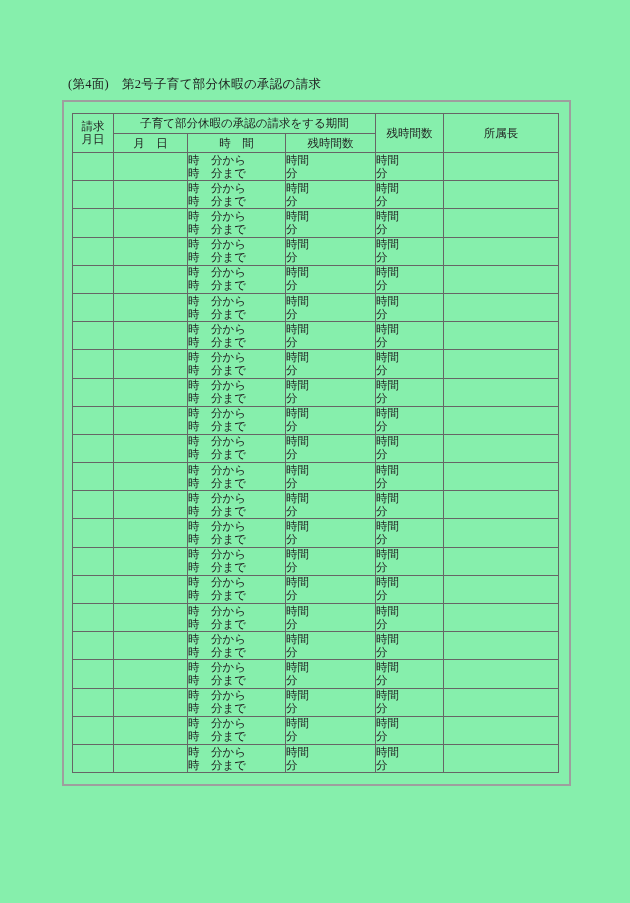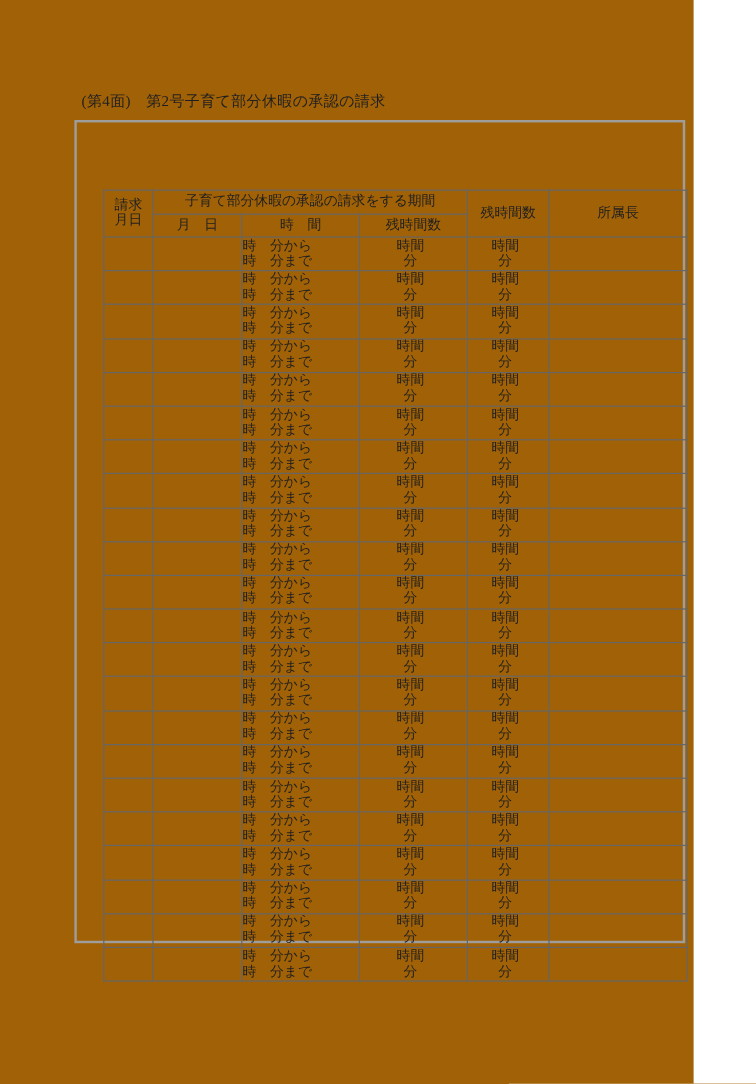"(第4面) 第2号子育て部分休暇の承認の請求" .page { background: #a16207 -> #86efac; width: 578px -> 630px }
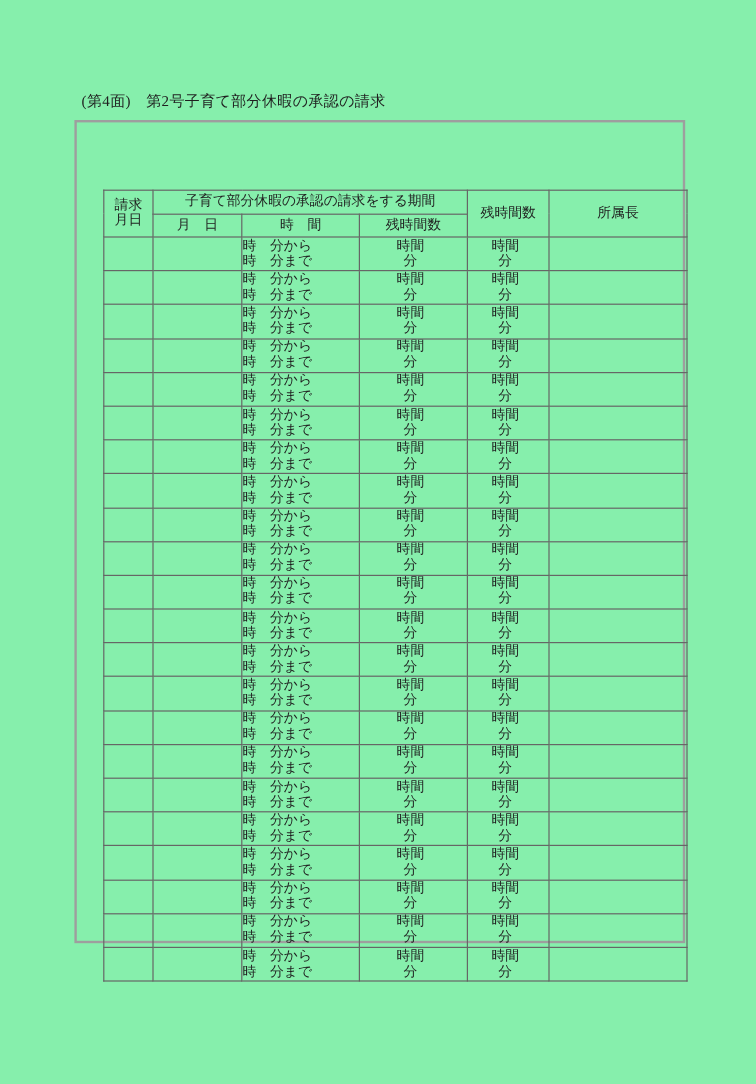"請求" table.request-table { left: 22px -> 8px; margin-top: 45px -> none }
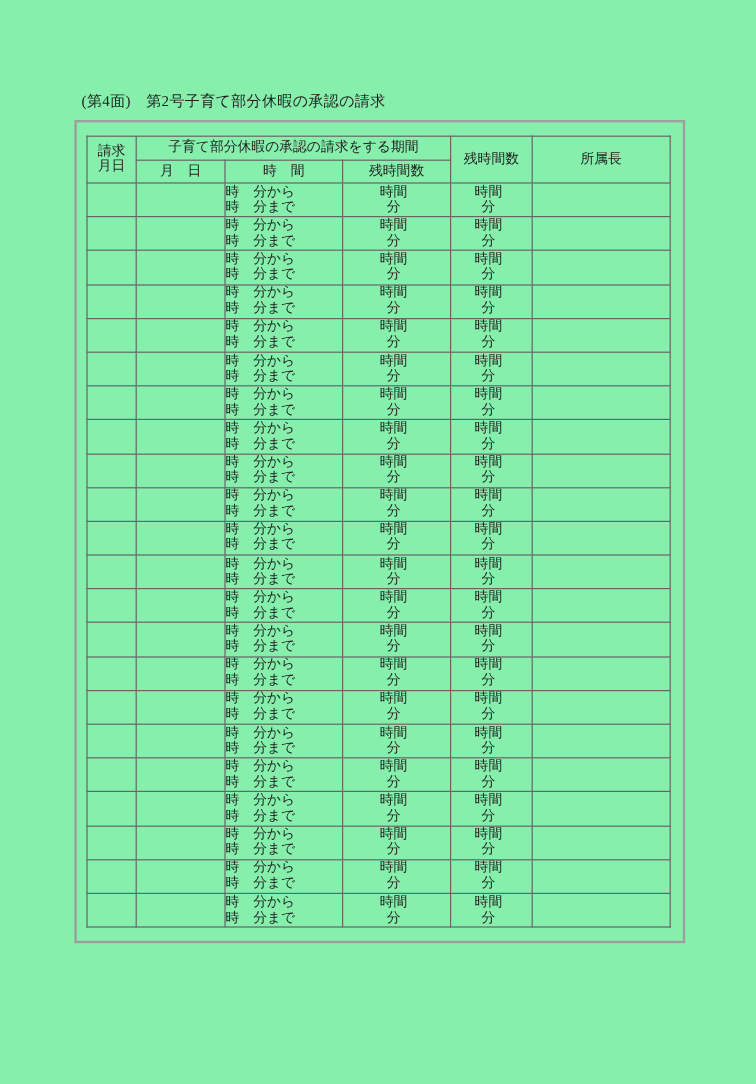"時間" .c-num { text-align: center -> left }
